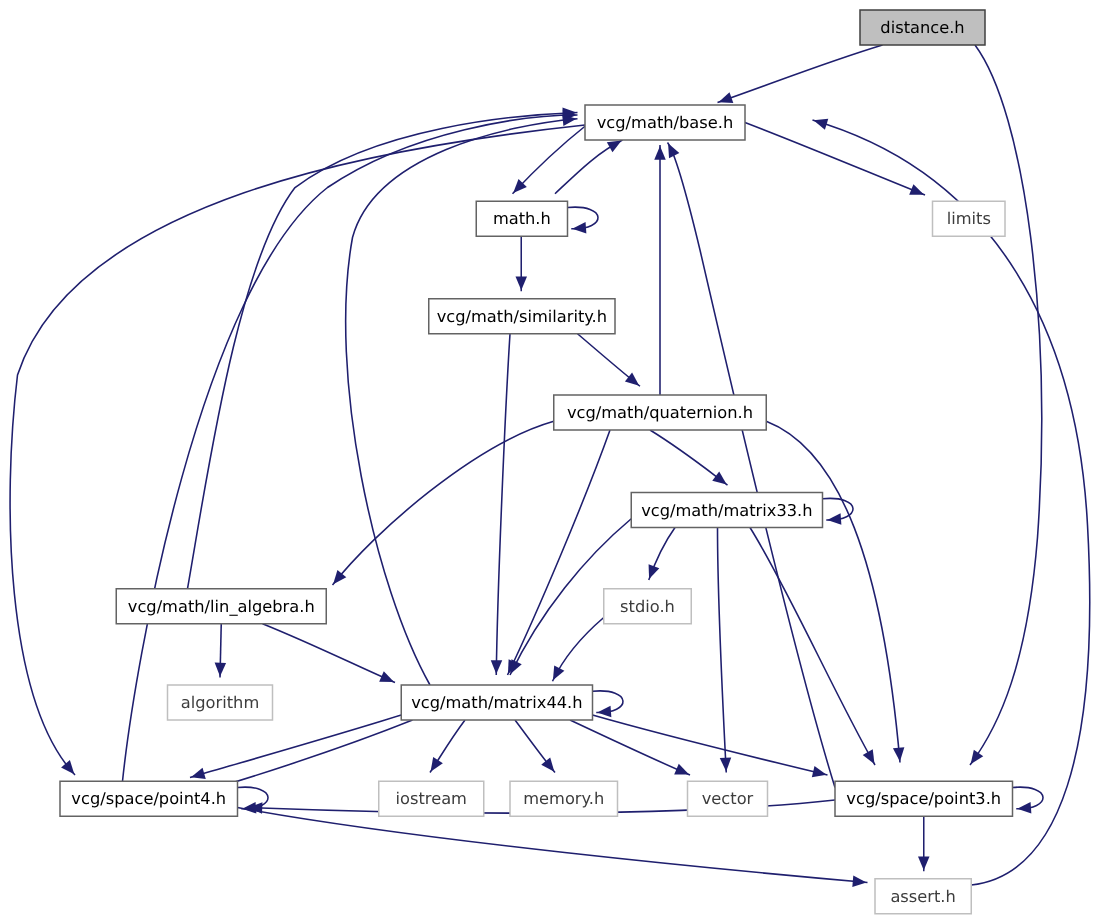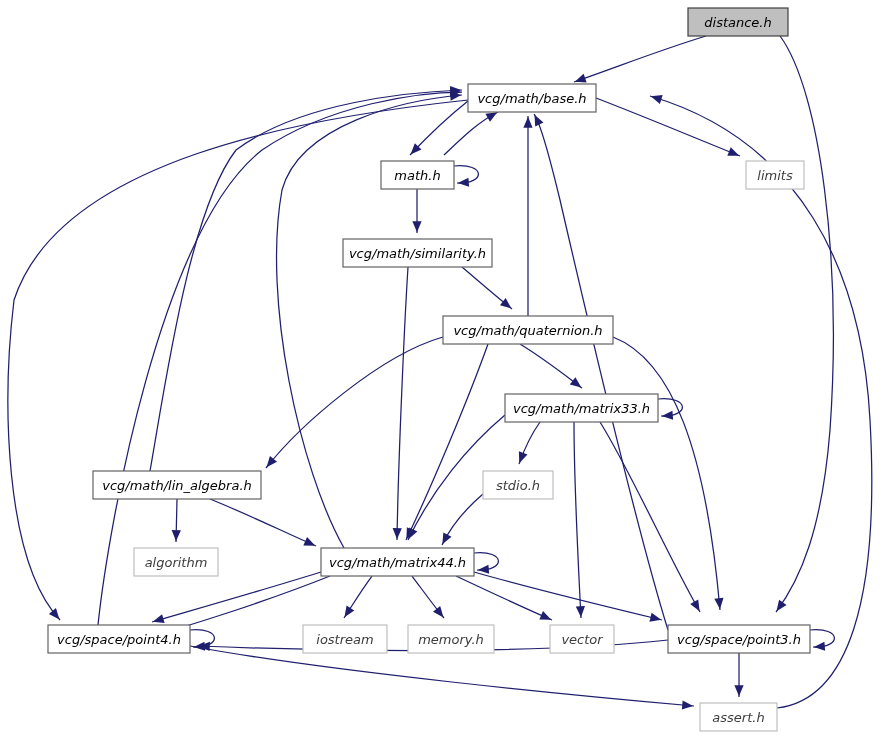"distance.h" #graph-root { font-style: italic -> none }
